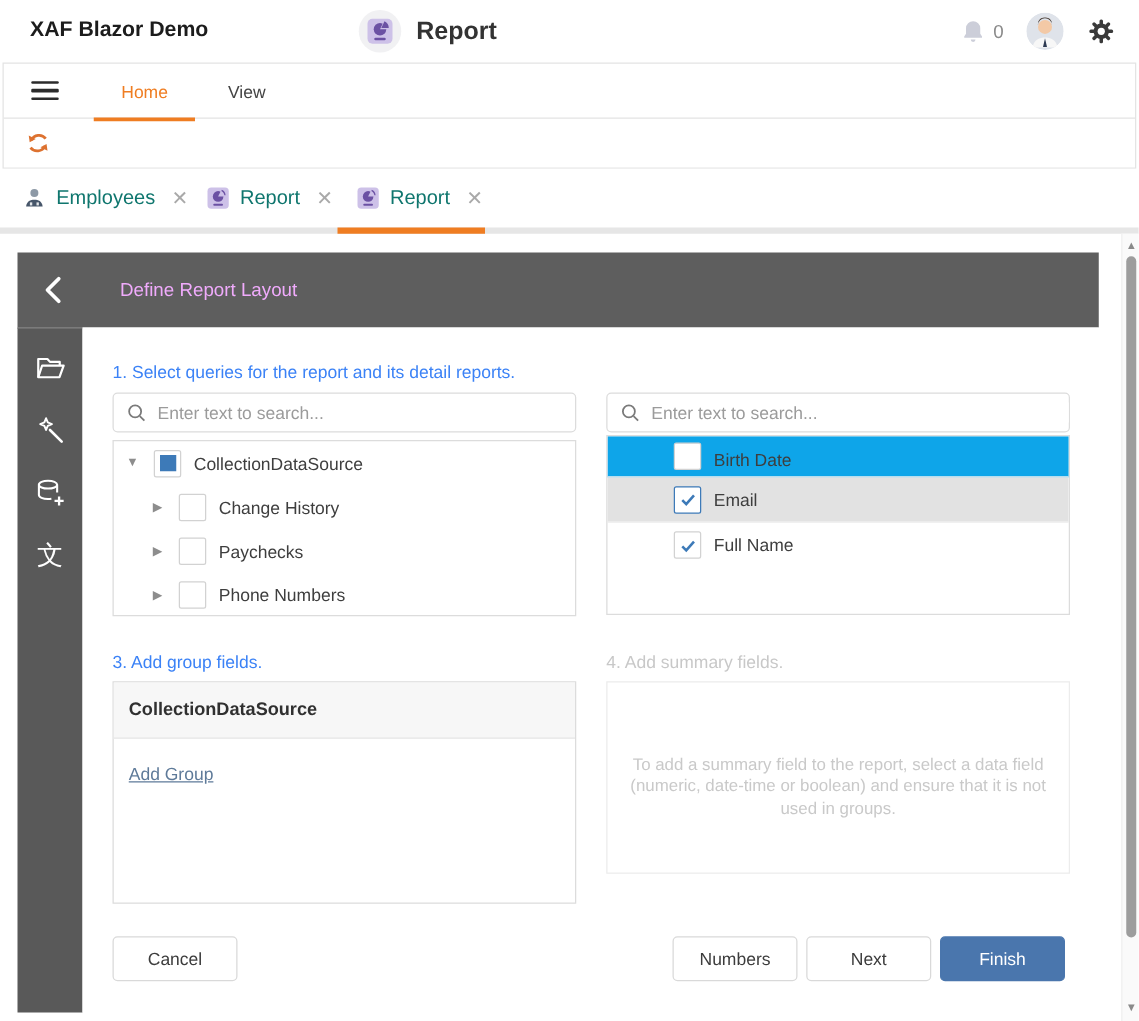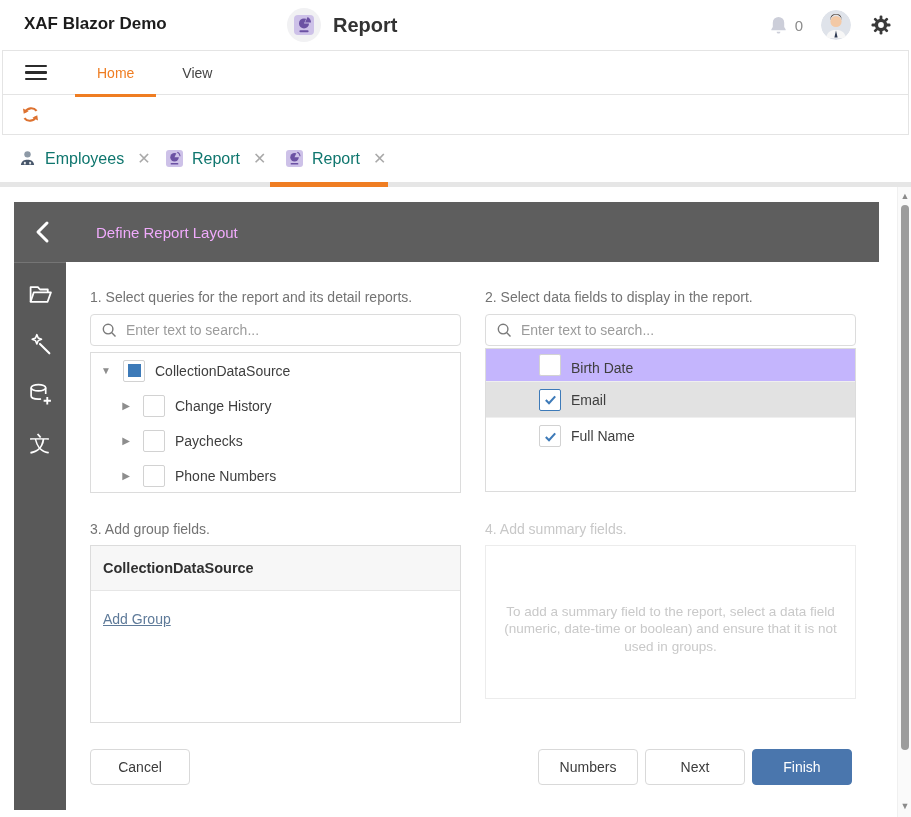"1. Select queries for the" .sec-heading { color: #737373 -> #3b82f6 }
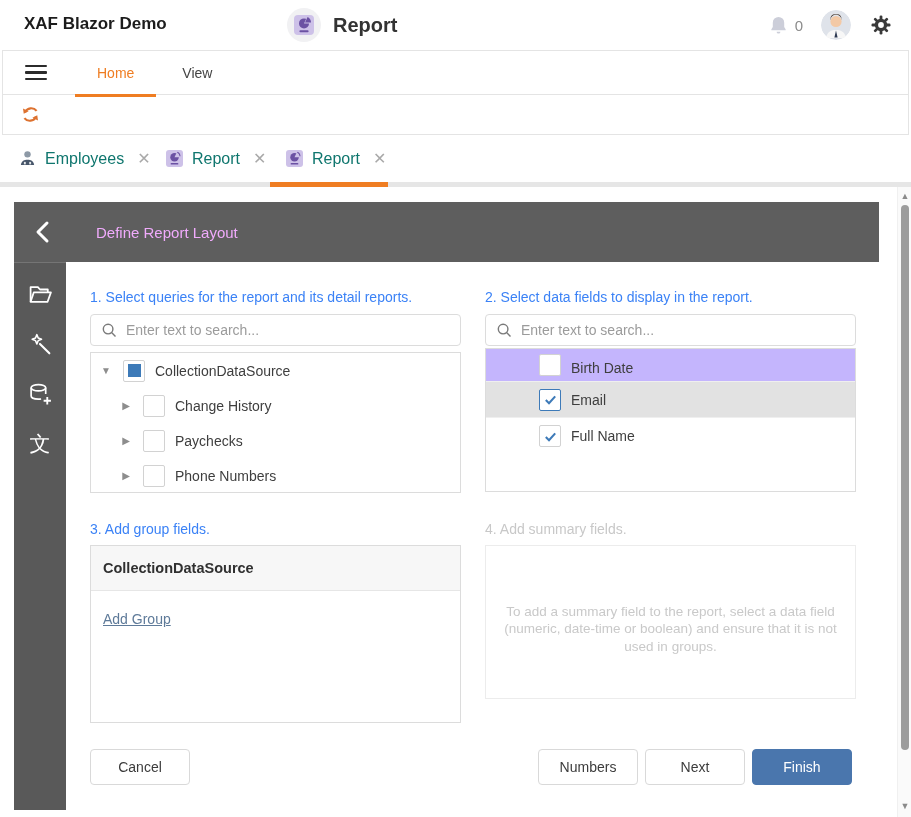"2. Select data fields to" div.sec-heading { html: <div>2. Select data fields to display in the report.</div> -> none }
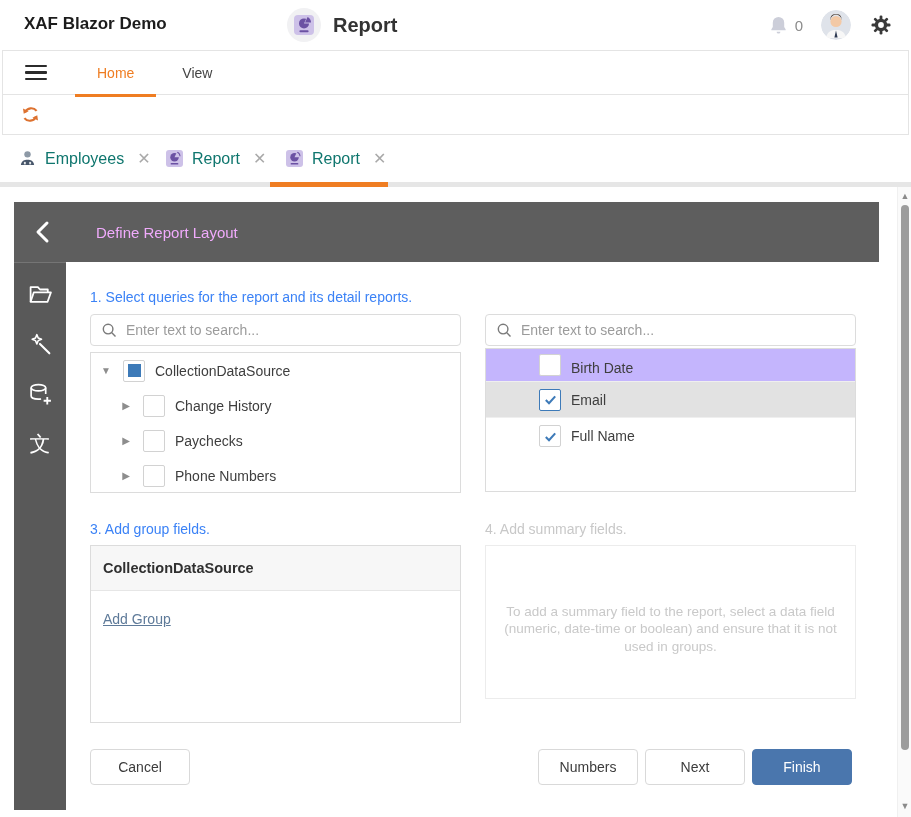"Birth Date" .row-faint { background: #c4b5fd -> #0ea5e9 }
